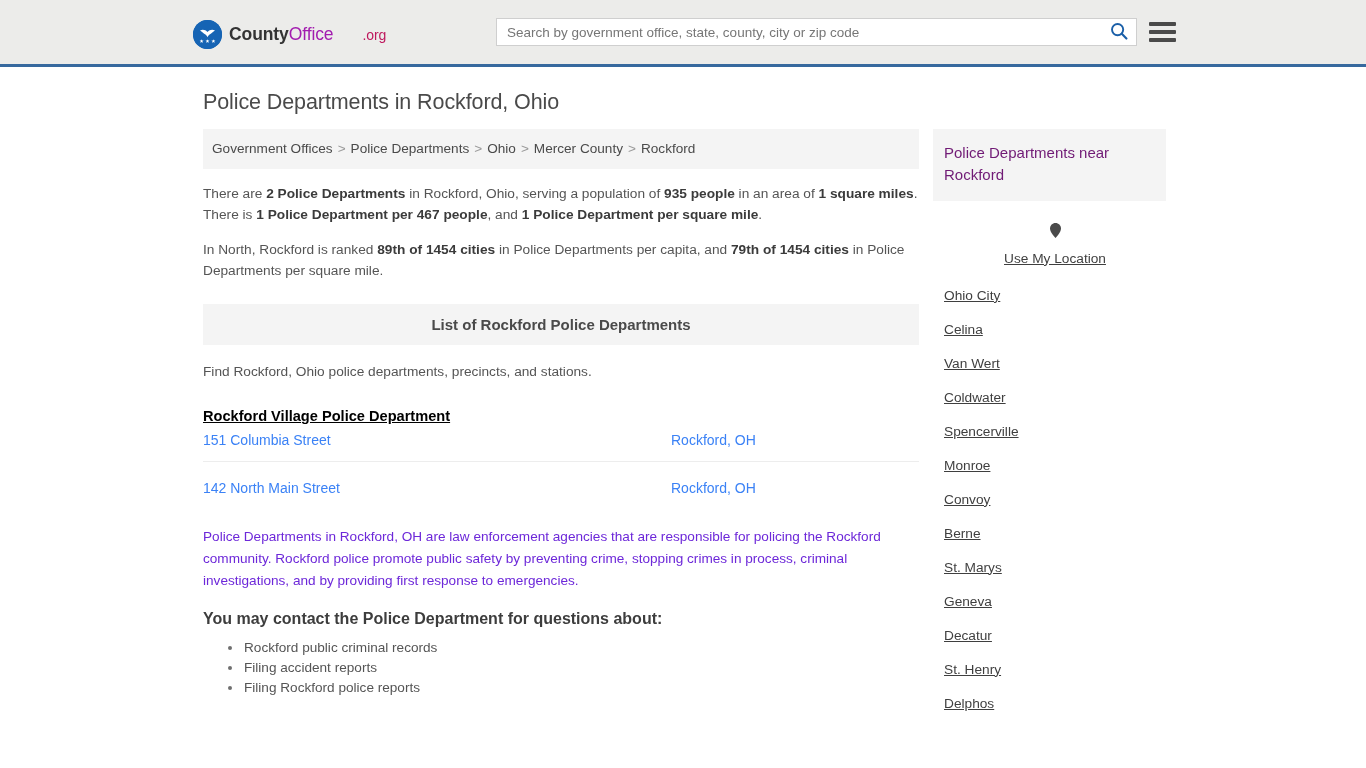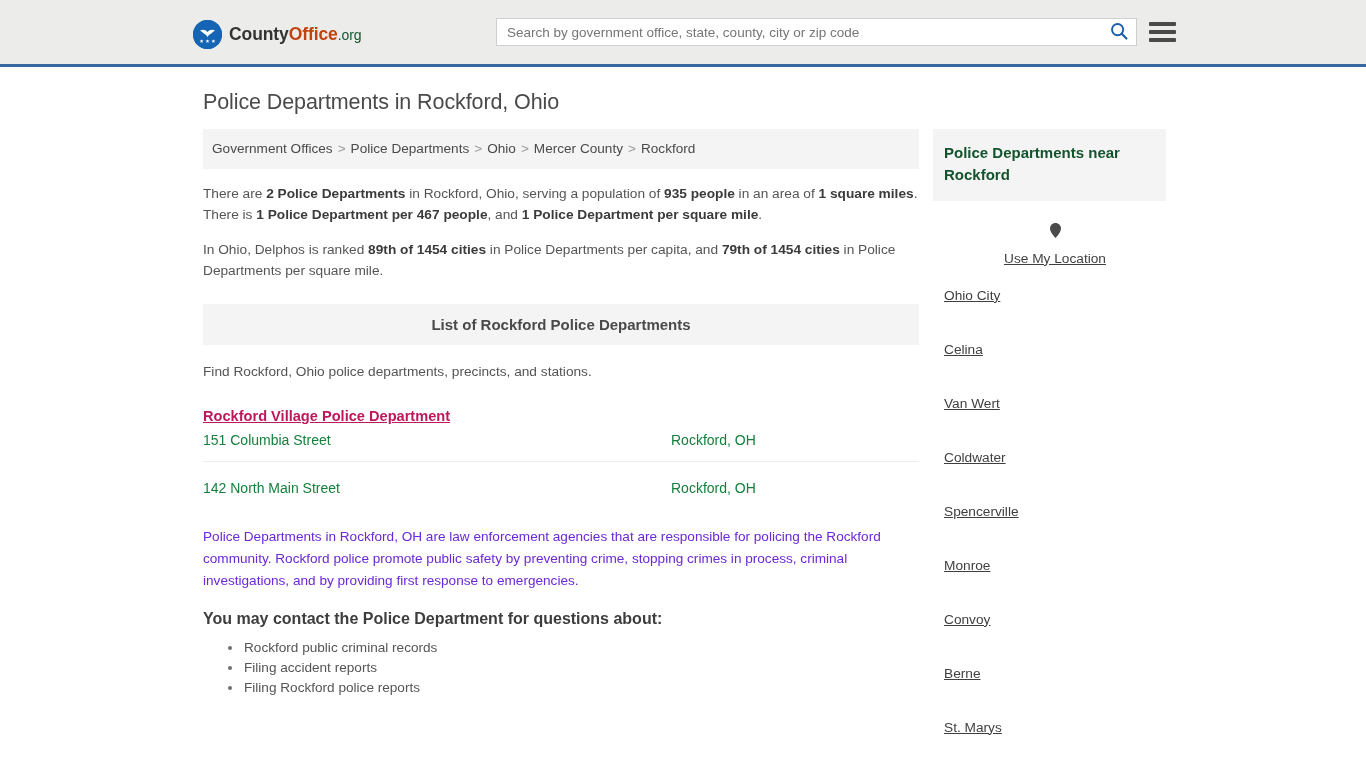"Office" .brand-text .b2 { color: #c2410c -> #a21caf; font-weight: bold -> normal }
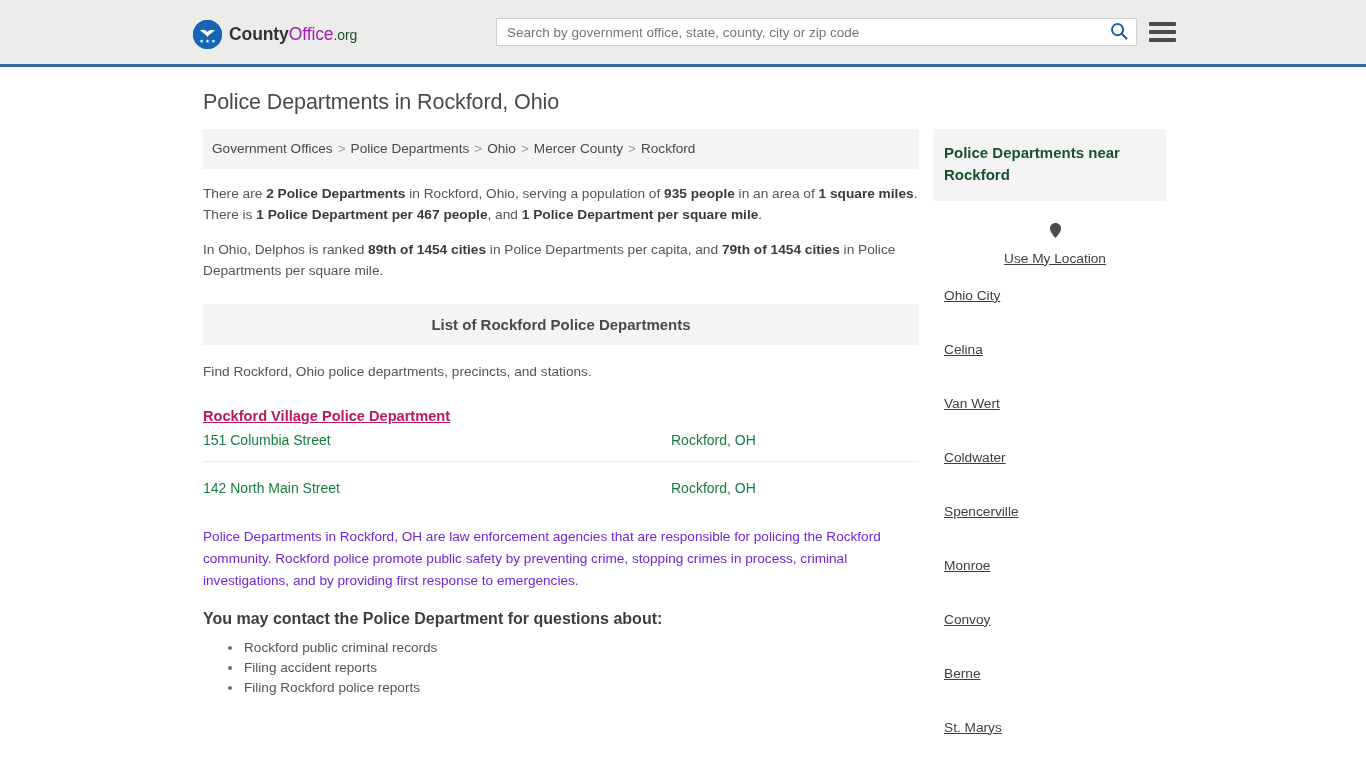".org" .brand-text .b3 { color: #14532d -> #be185d; margin-left: none -> 29px }
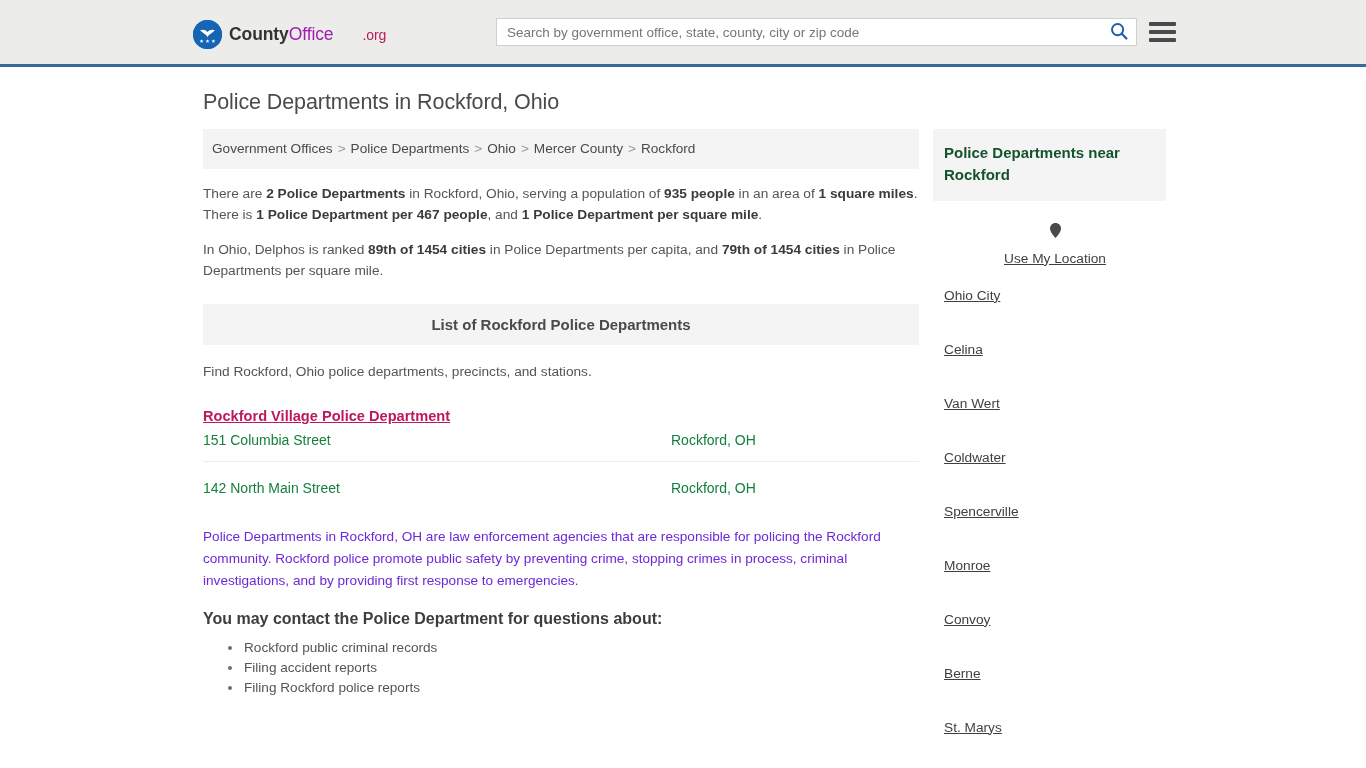"Police Departments near Rockford" .side-head { color: #14532d -> #701a75; font-weight: bold -> normal }
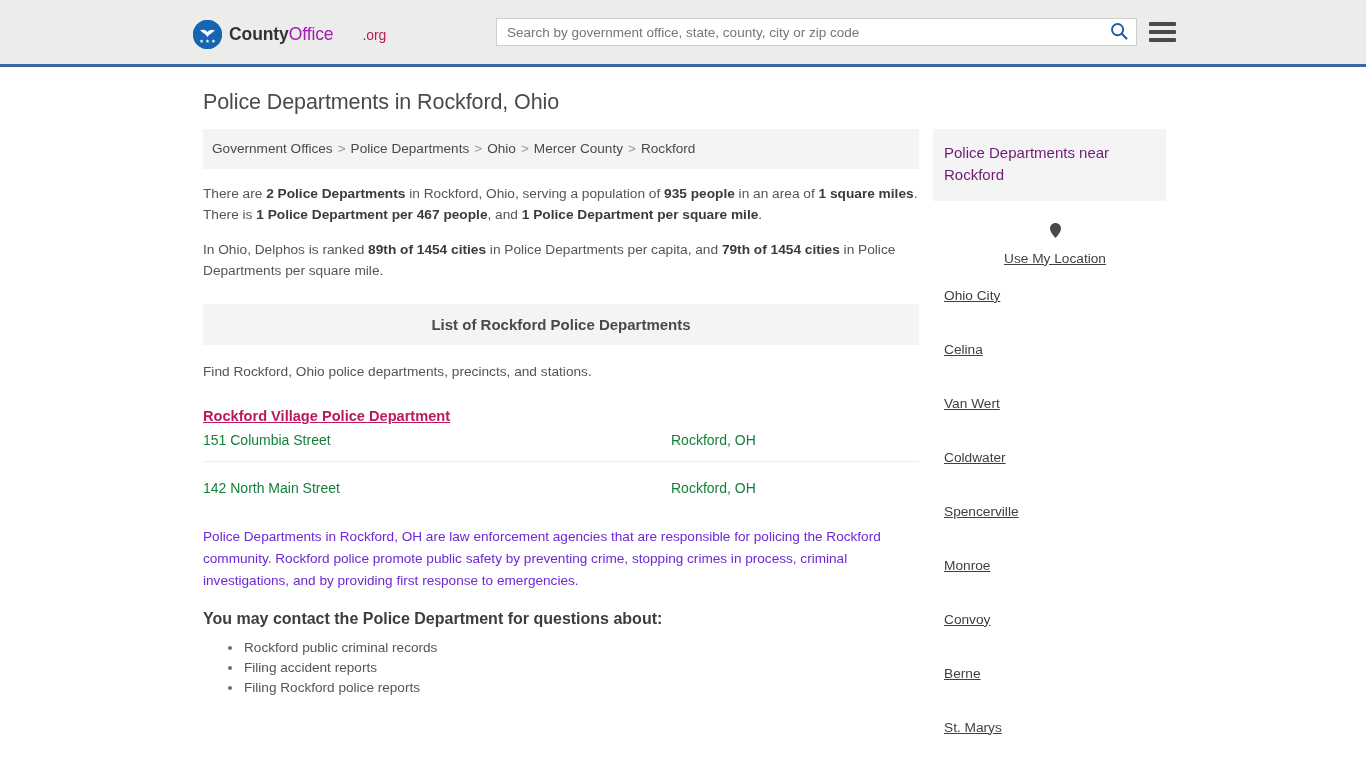"In Ohio, Delphos is ranked" span { text: Ohio, Delphos -> North, Rockford }
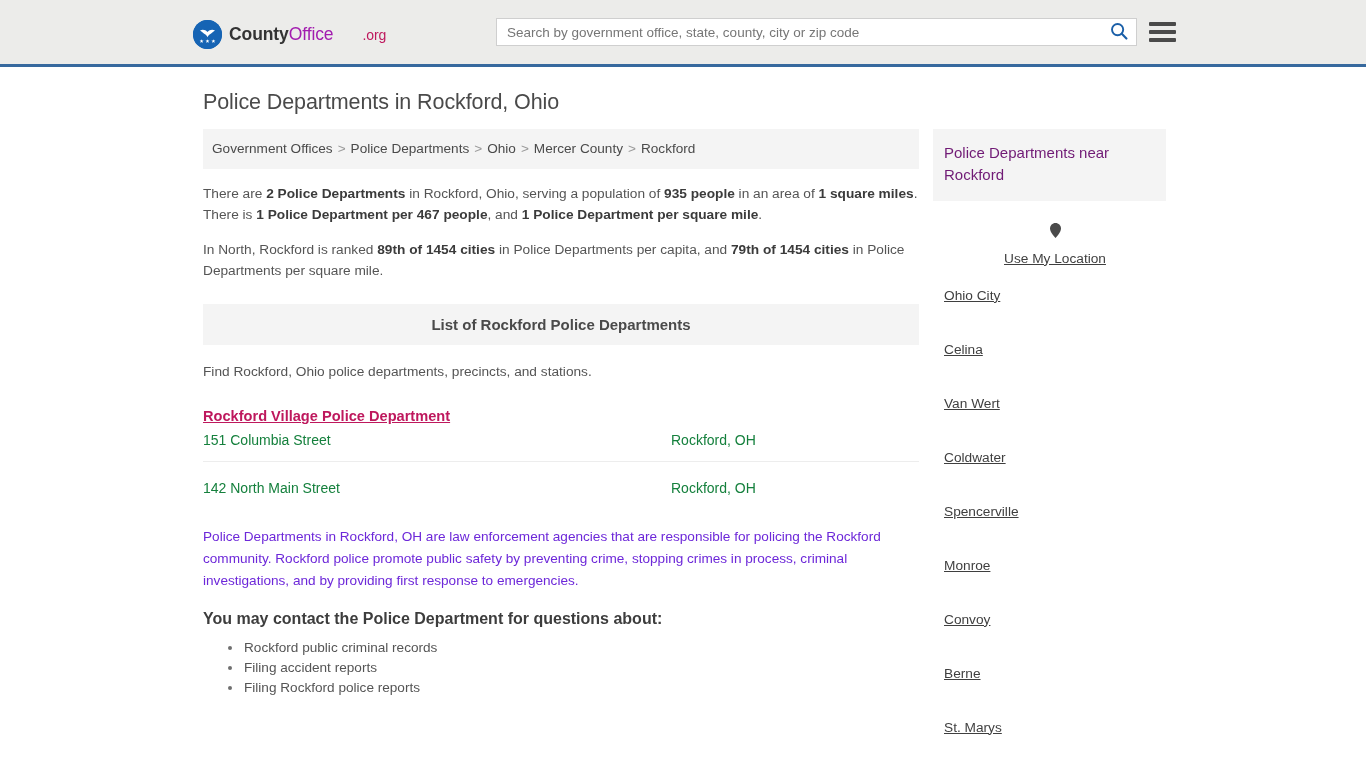"Celina" .side-links li { margin-top: 36px -> 16px }
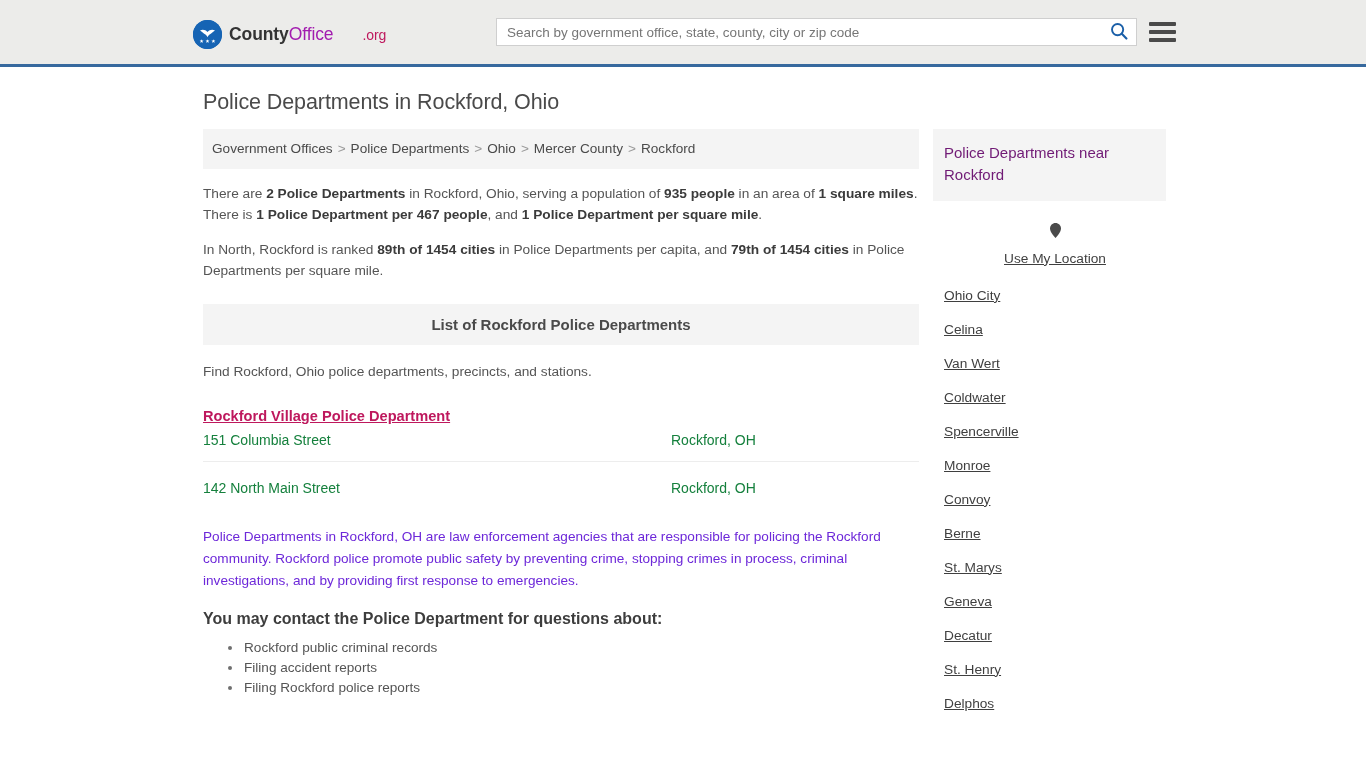"Rockford Village Police Department" .listing-name { color: #be185d -> #000000 }
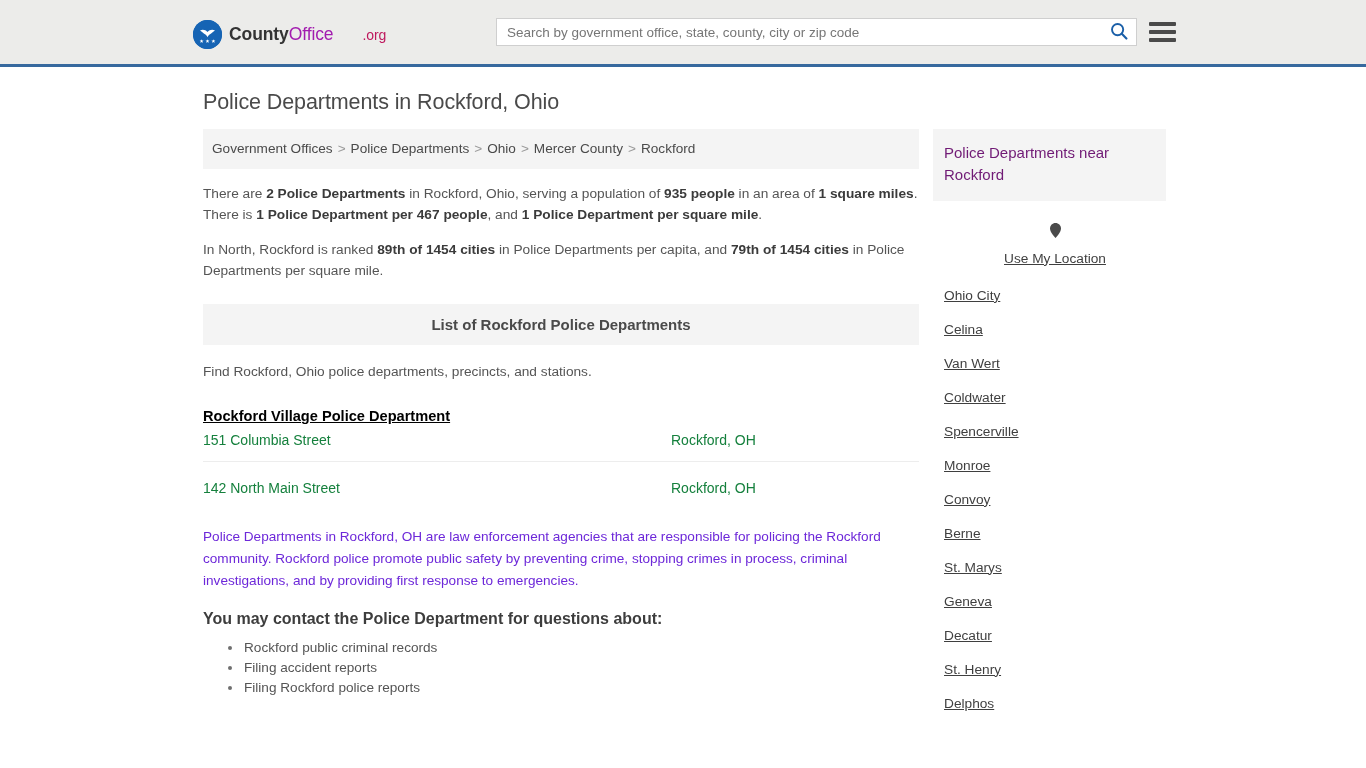"151 Columbia Street" .listing-row { color: #15803d -> #3b82f6 }
